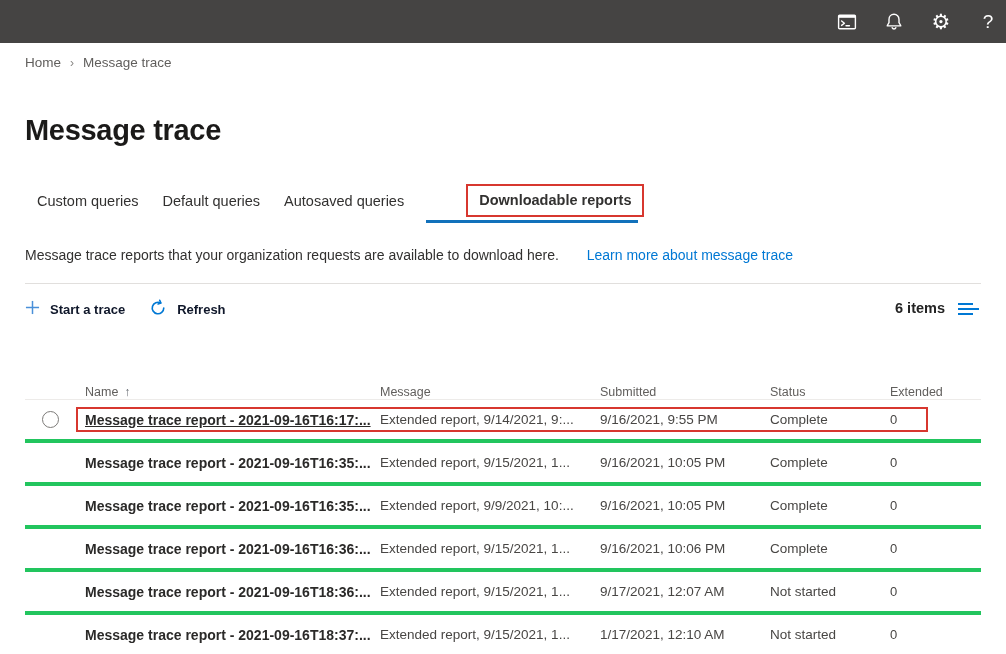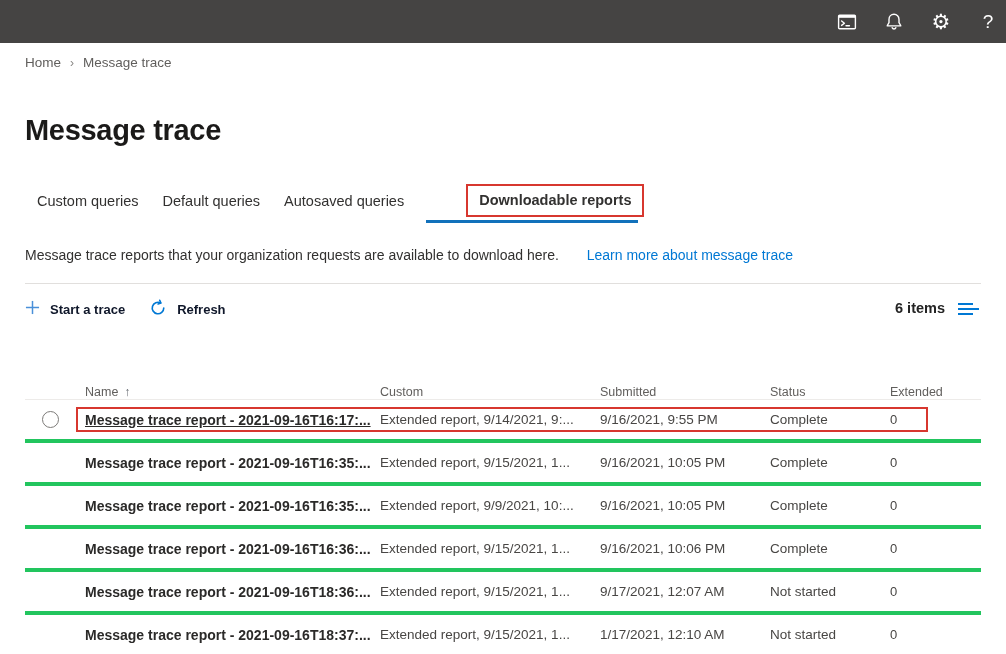"Custom" div.cell { text: Custom -> Message }
